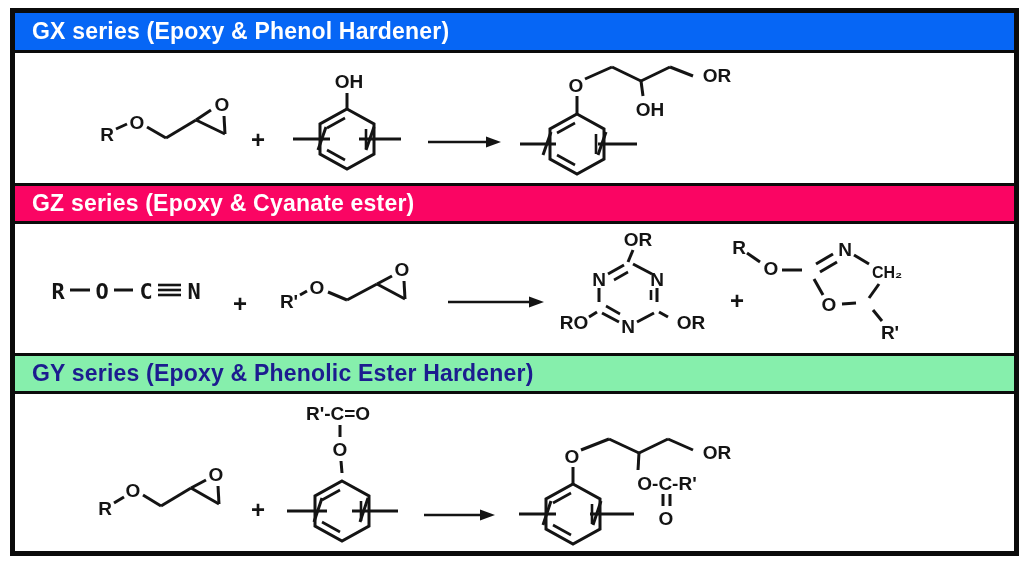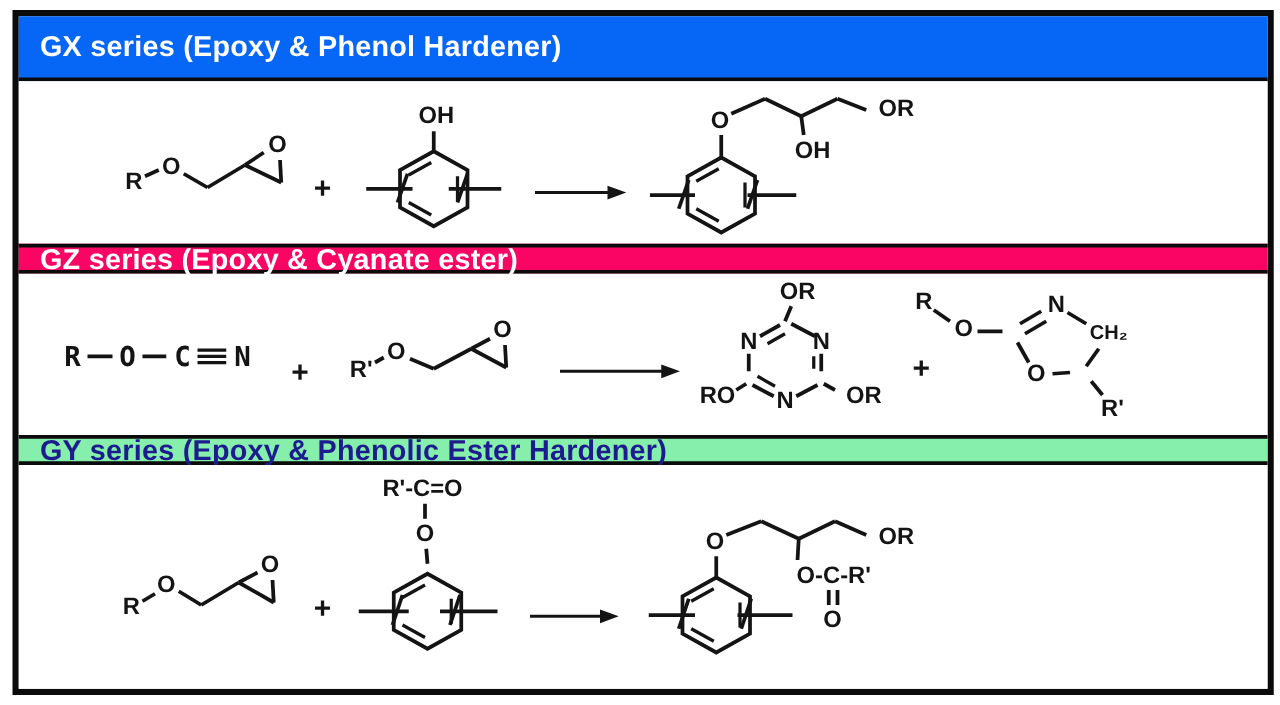"GX series (Epoxy & Phenol" .band.first { height: 52px -> 40px }
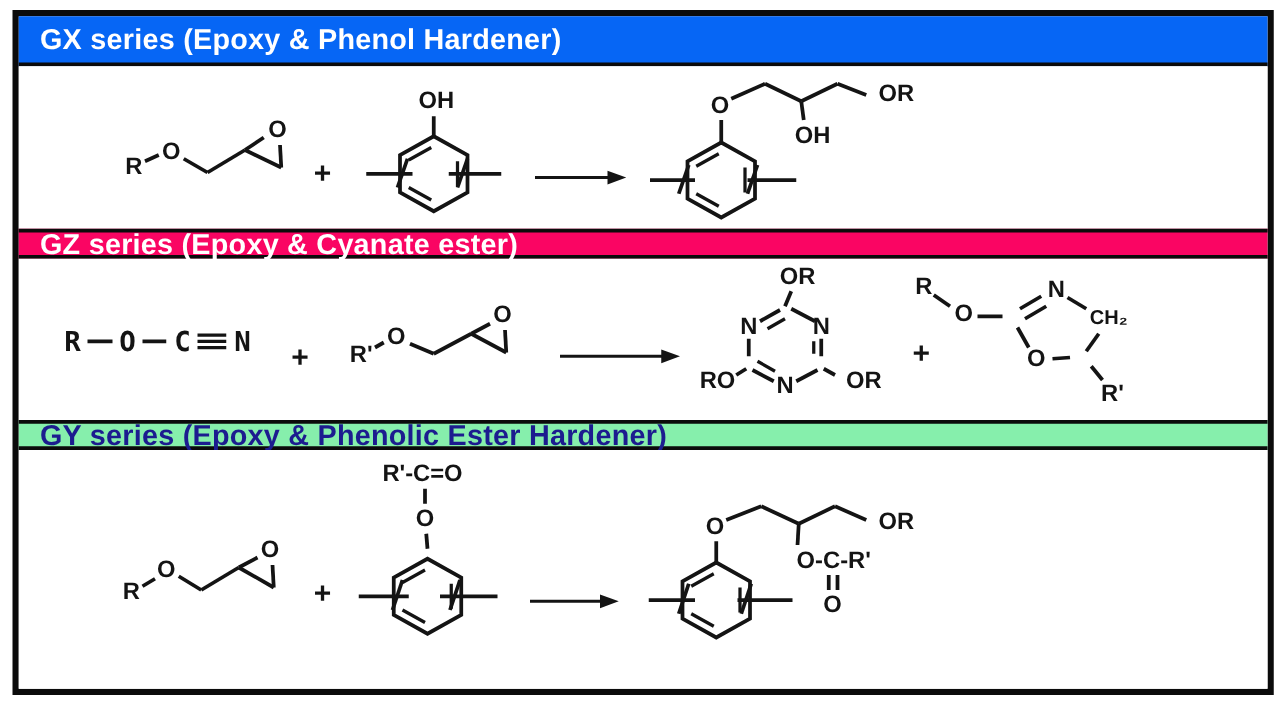"GZ series (Epoxy & Cyanate" .band.mid { height: 24px -> 41px }
